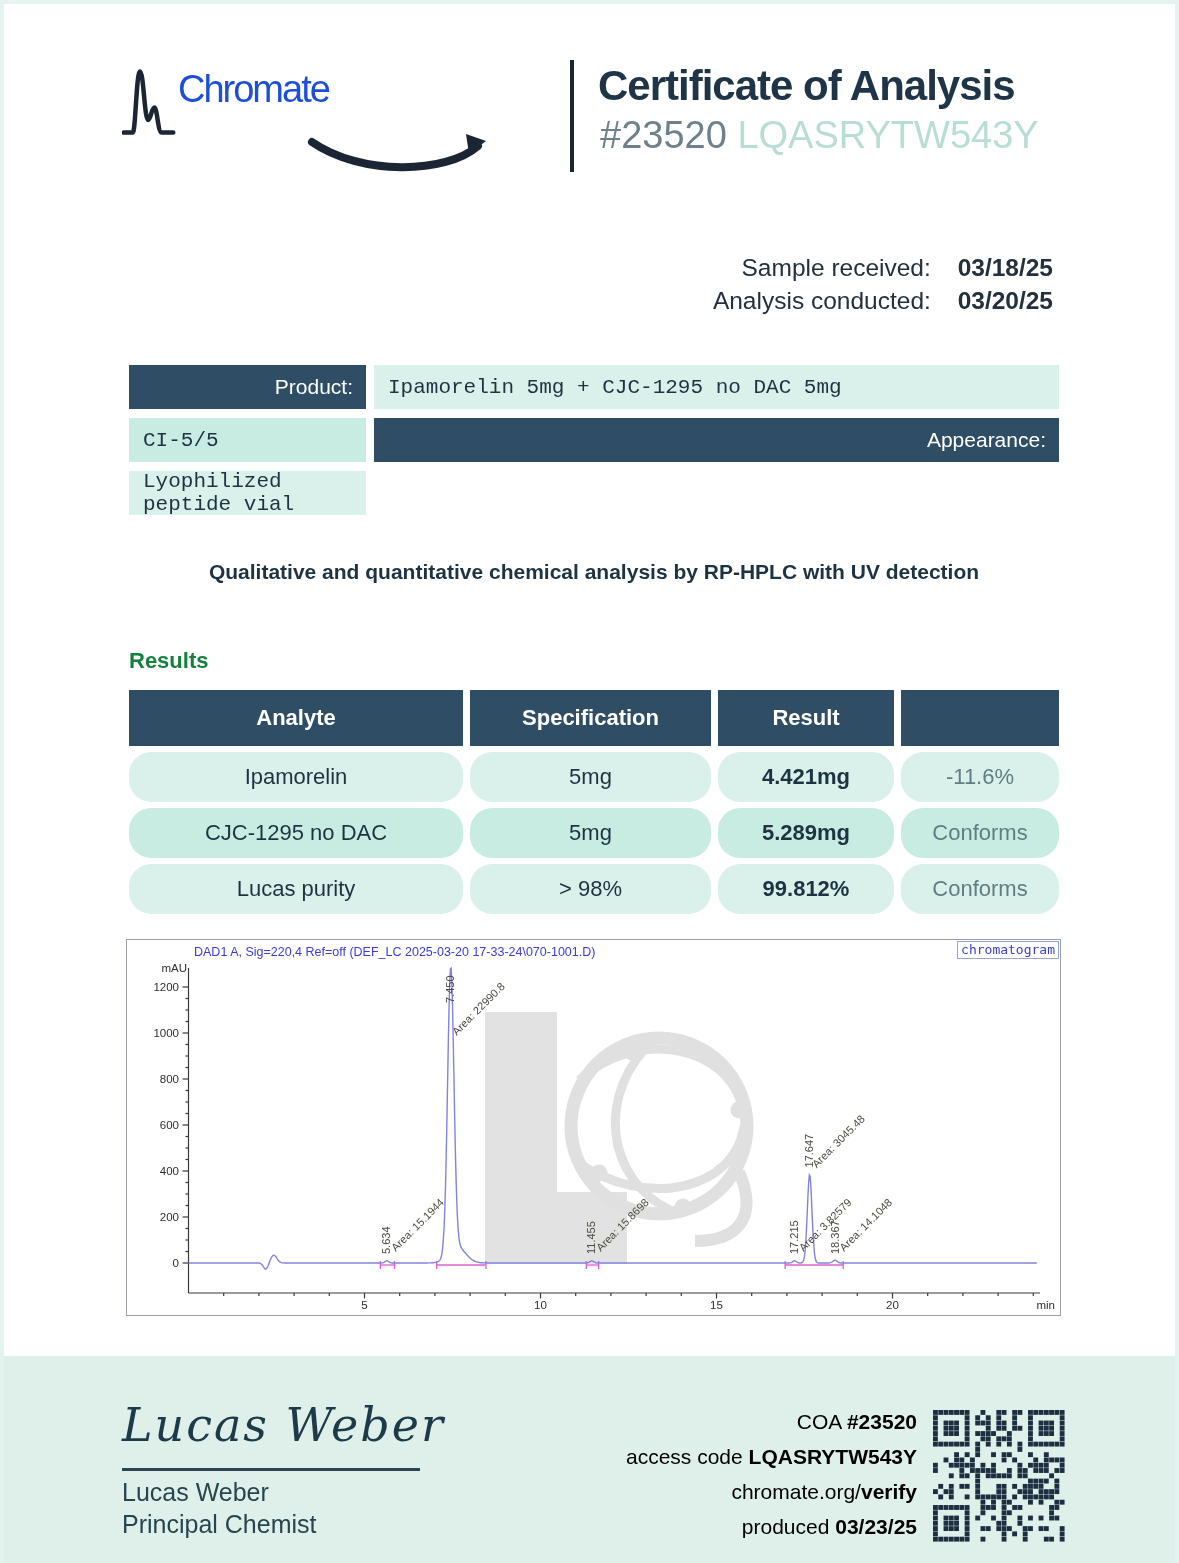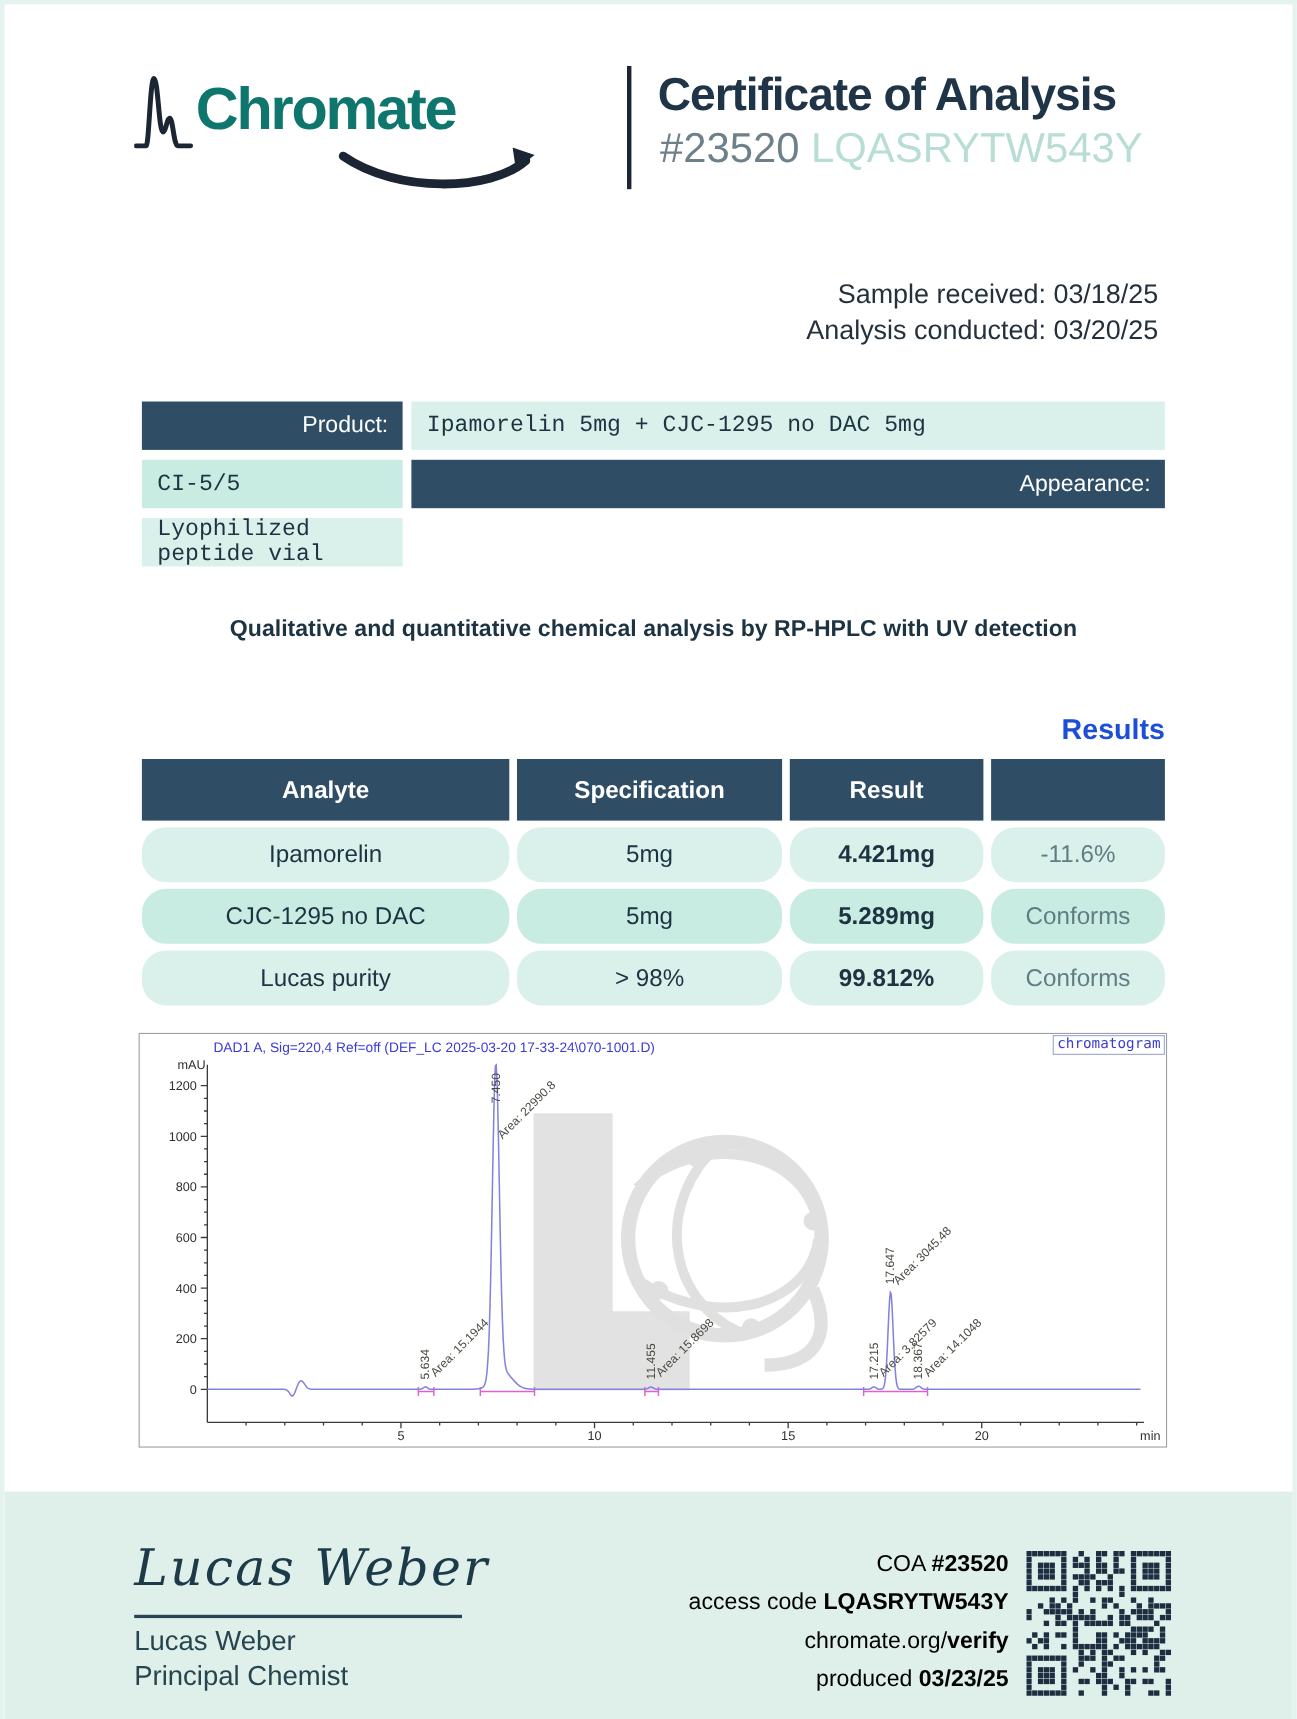"Chromate" #logo-text { color: #0f766e -> #1d4ed8; font-size: 54px -> 38px; font-weight: bold -> normal }
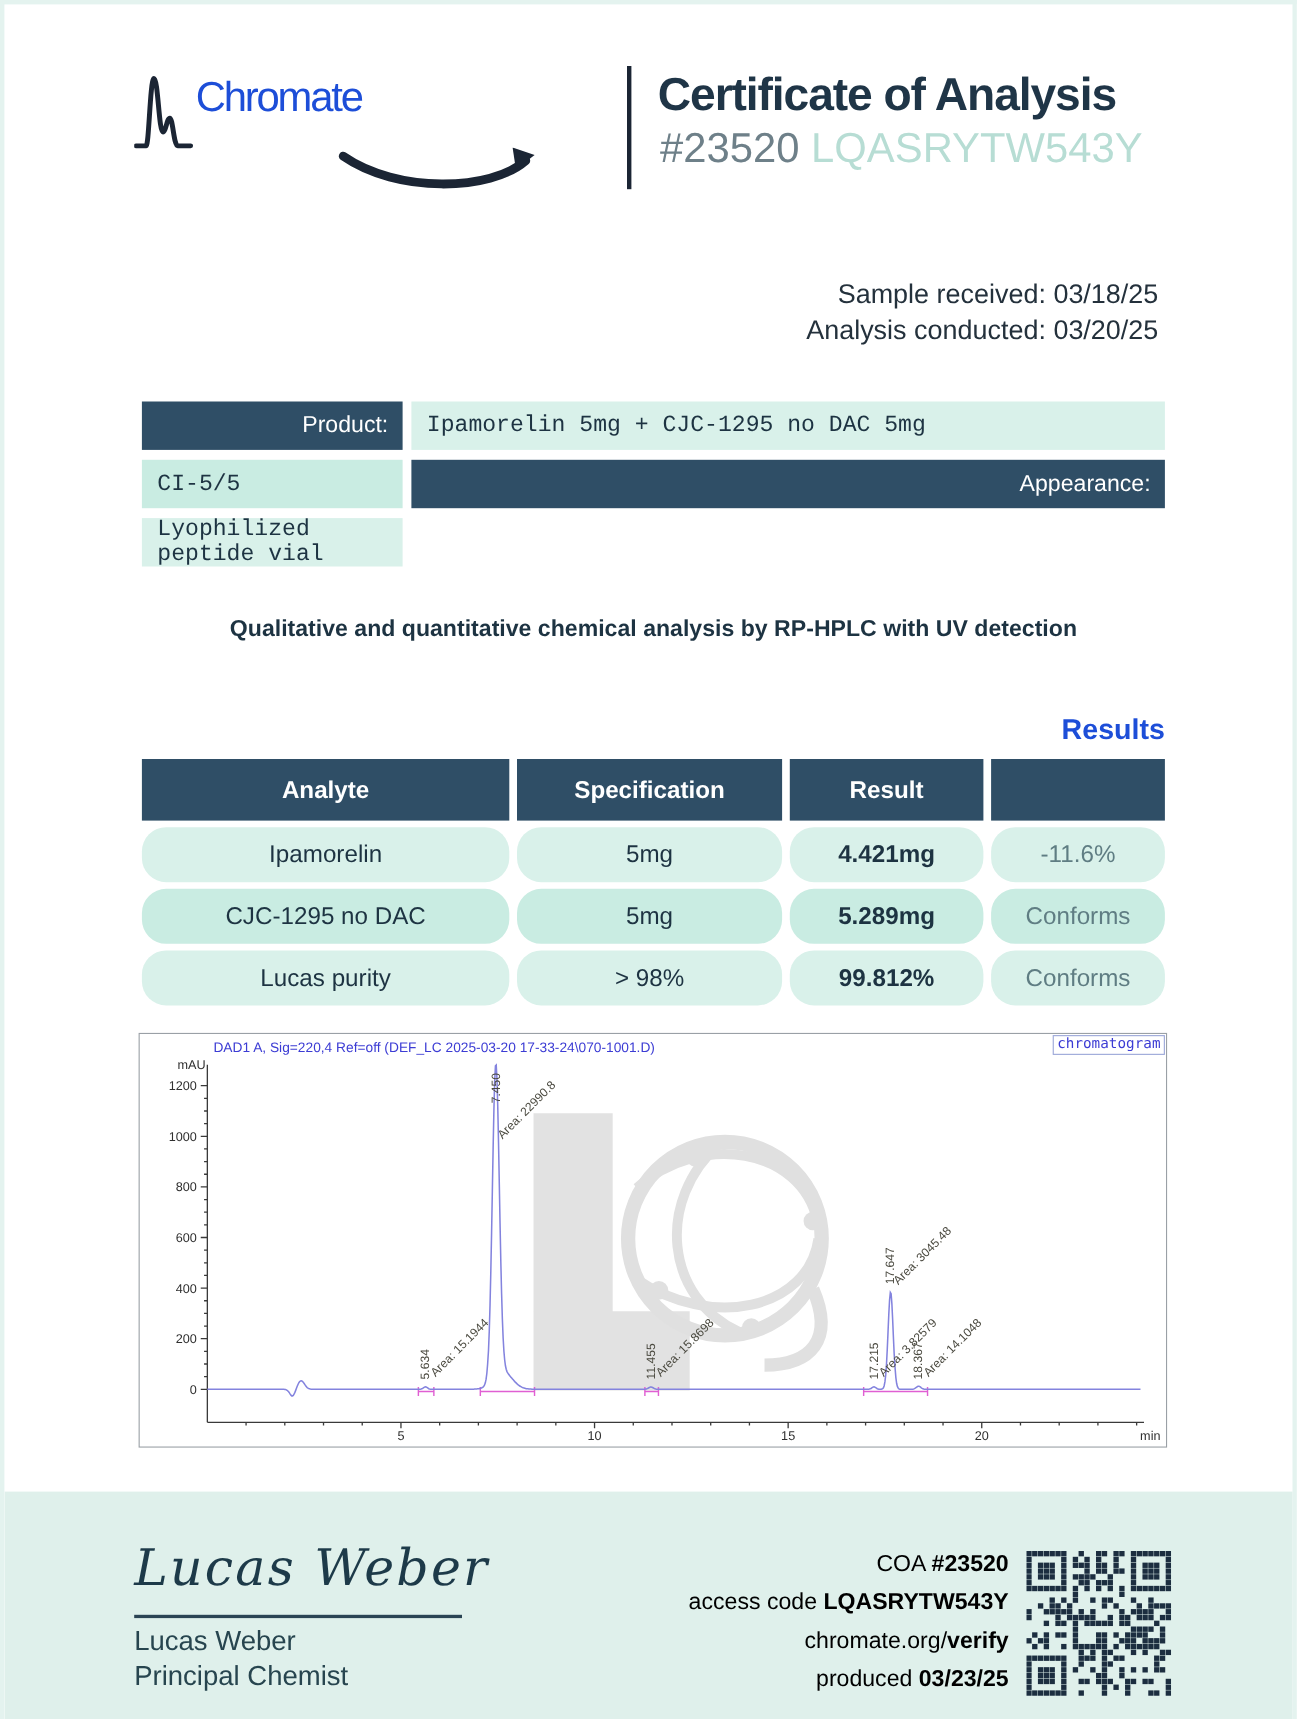"03/18/25" #dates b { font-weight: normal -> bold; margin-left: none -> 20px }
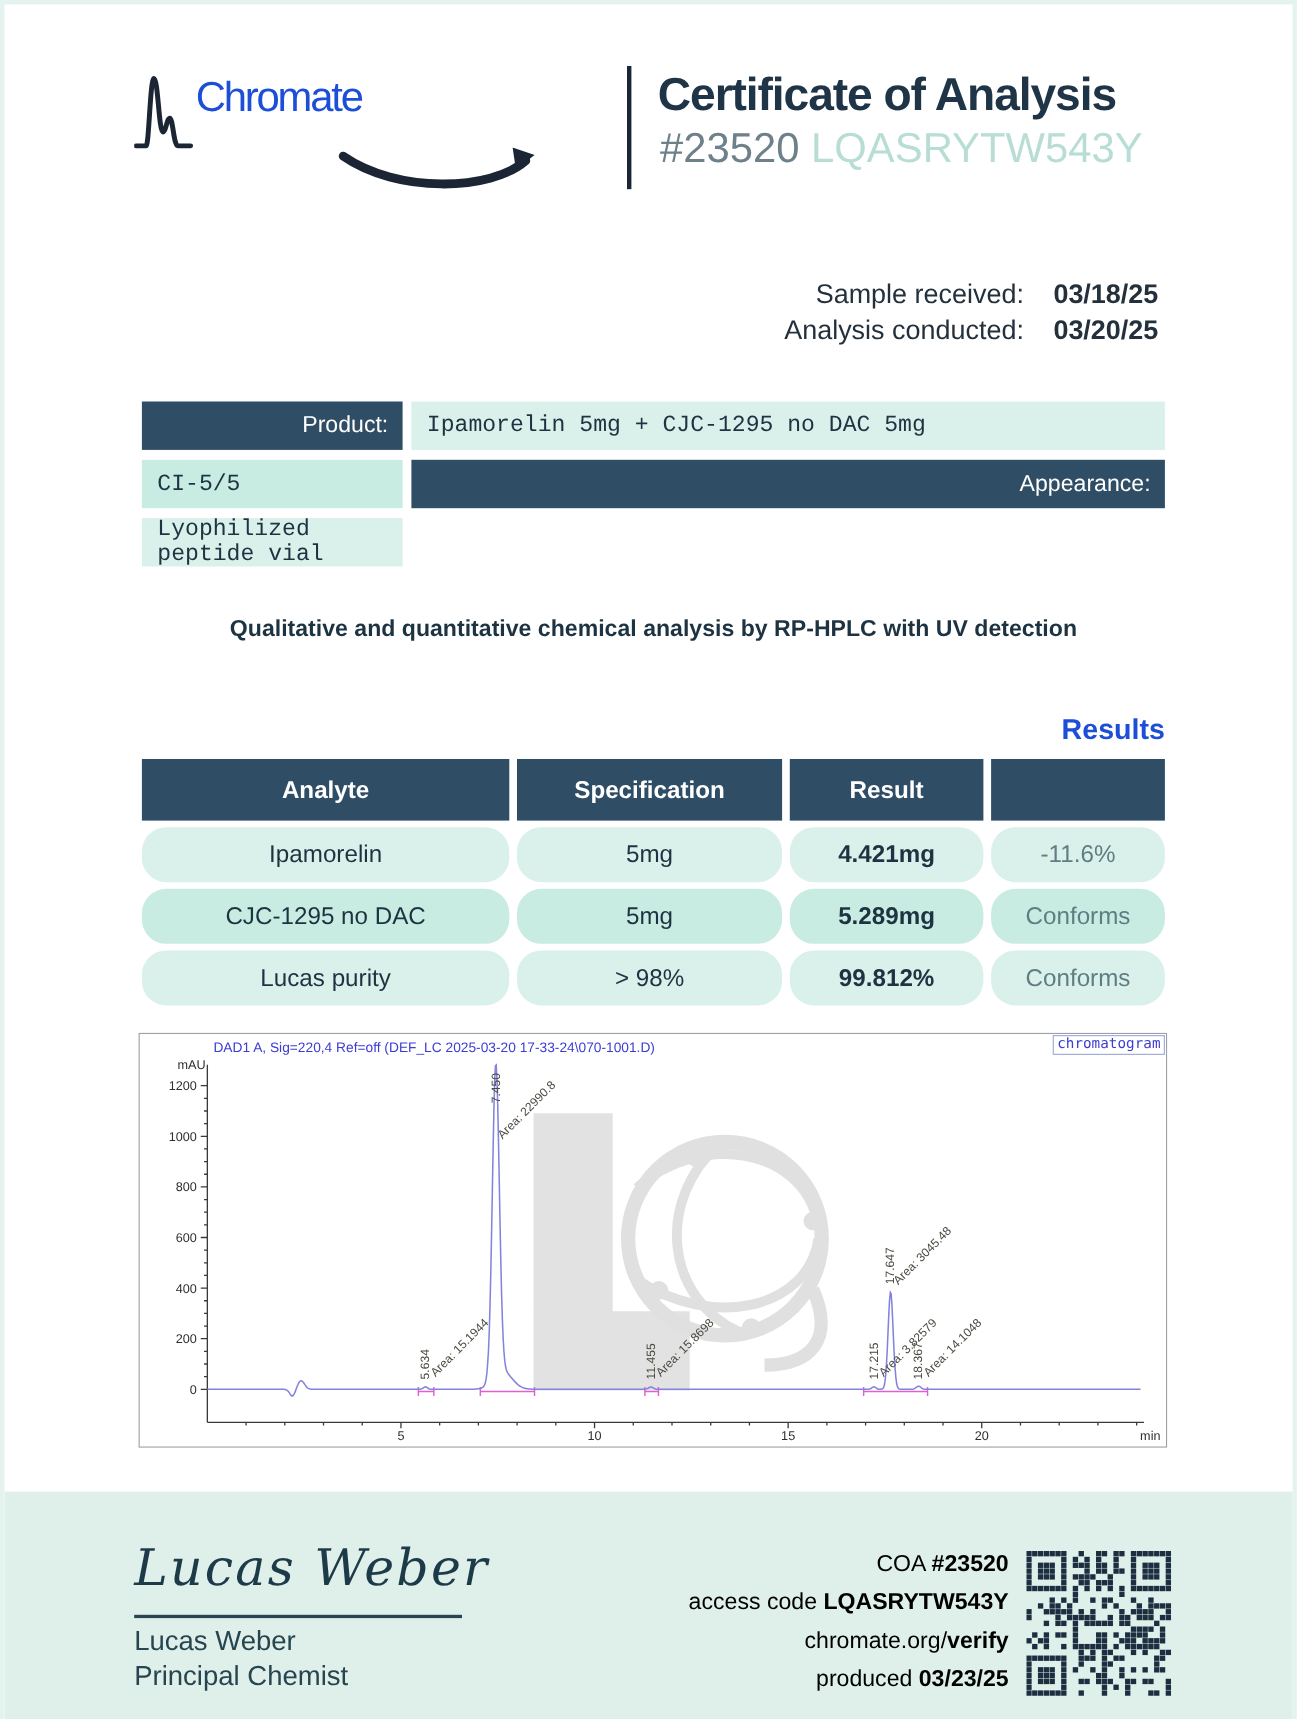"Results" #results-heading { color: #1d4ed8 -> #15803d; font-size: 26px -> 22px; text-align: right -> left }
